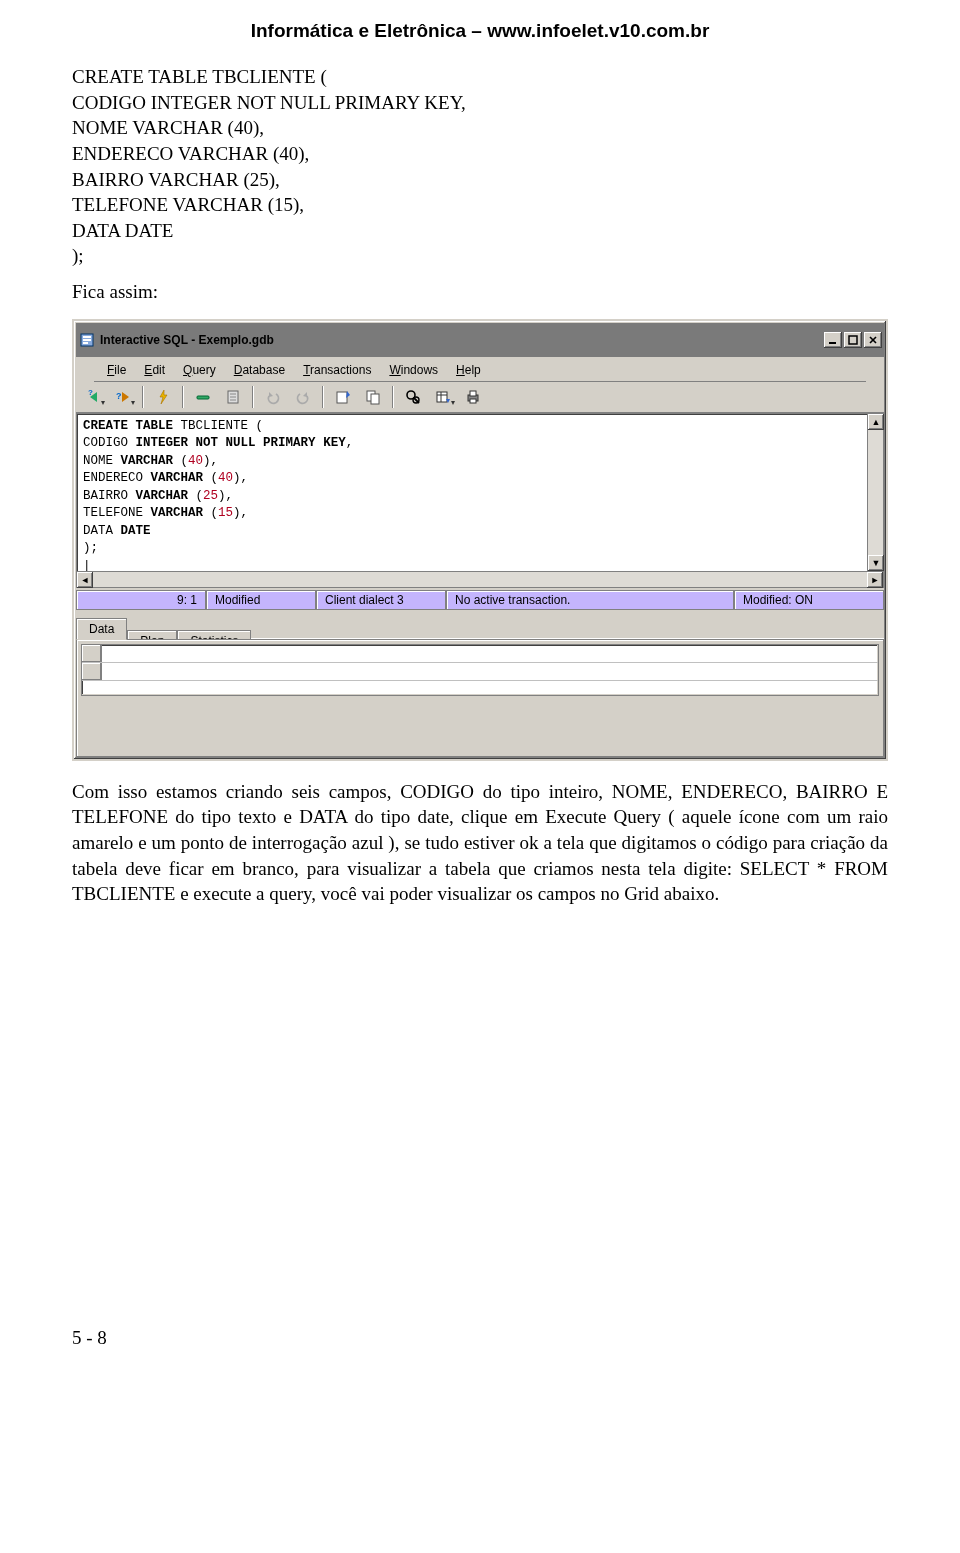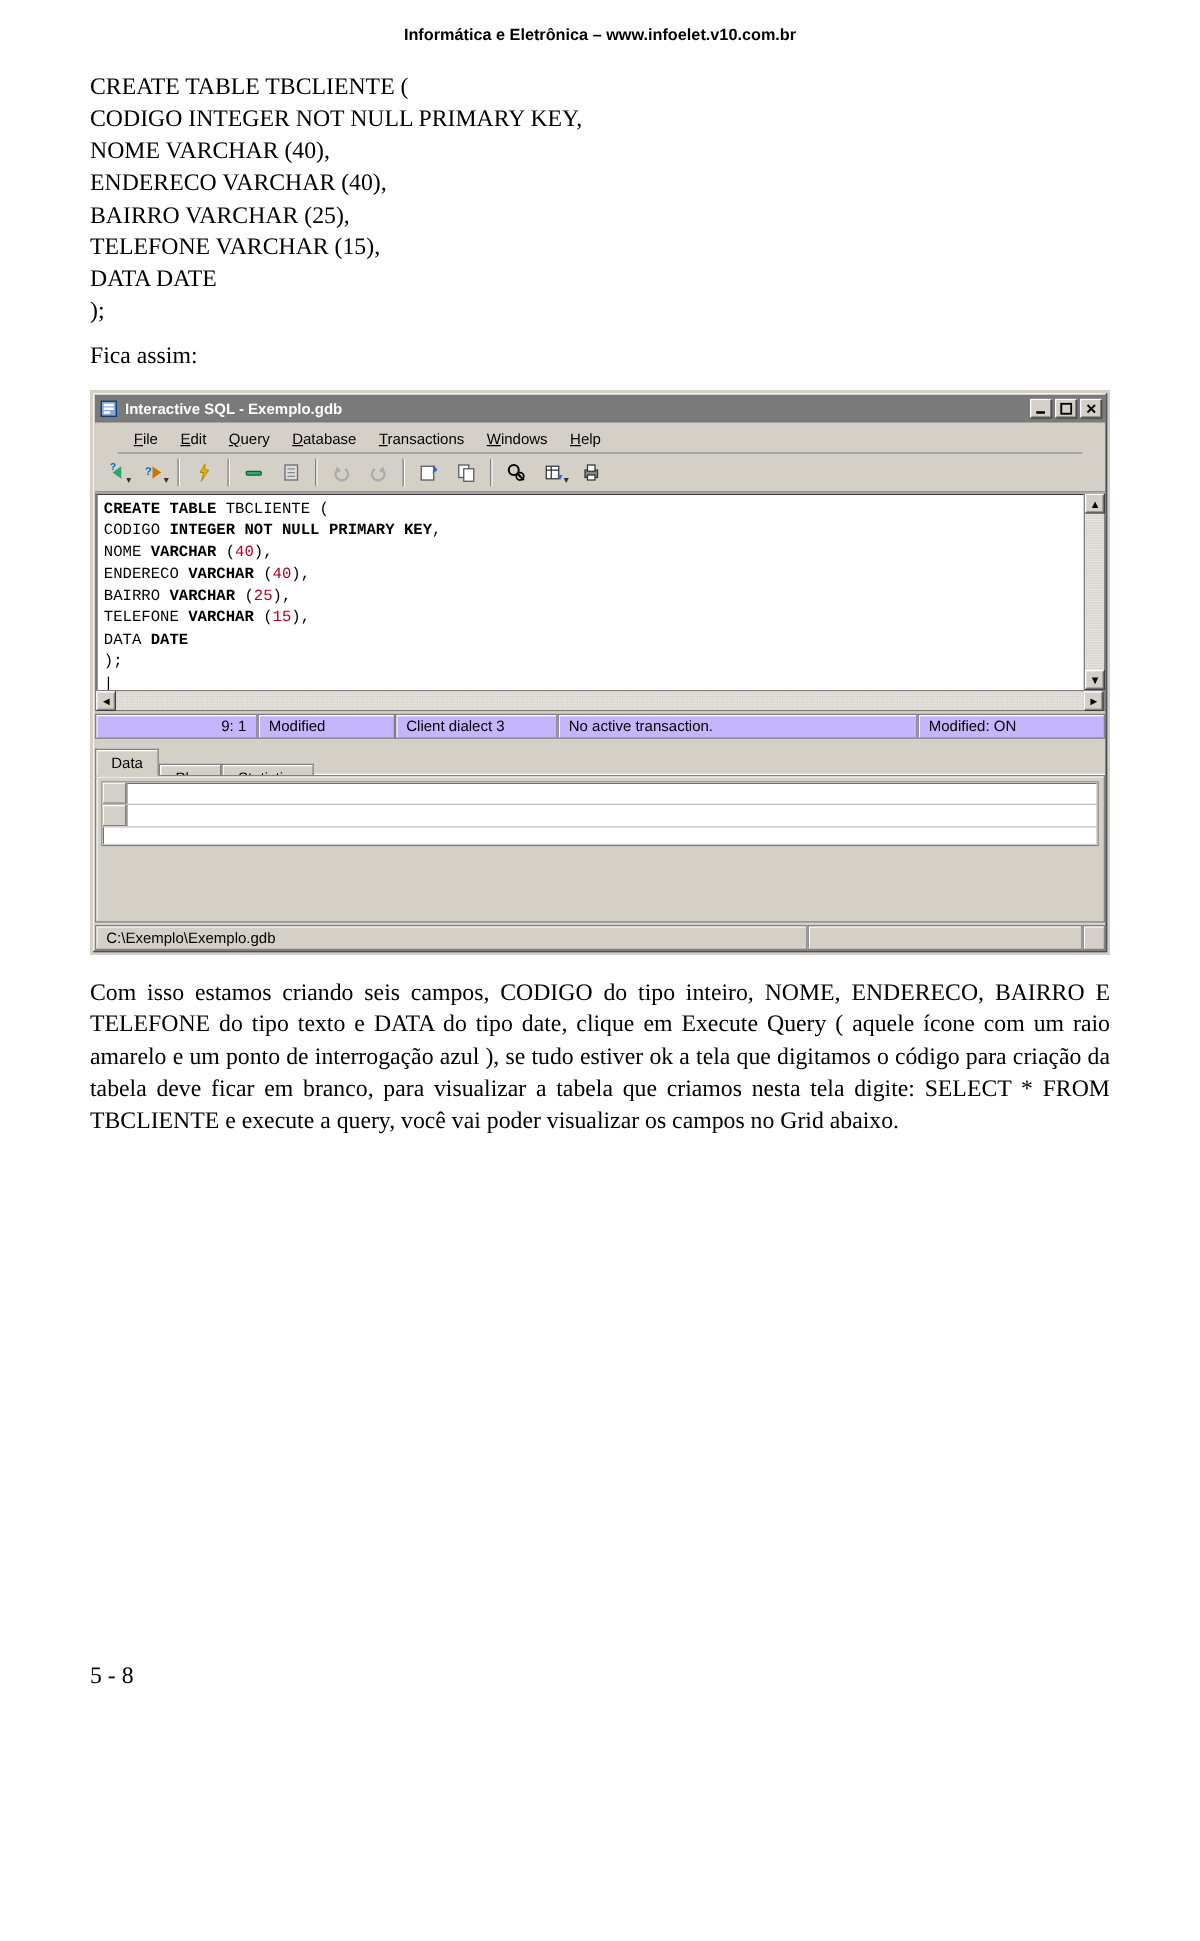"Informática e Eletrônica –" .page-header { font-size: 13px -> 19px }
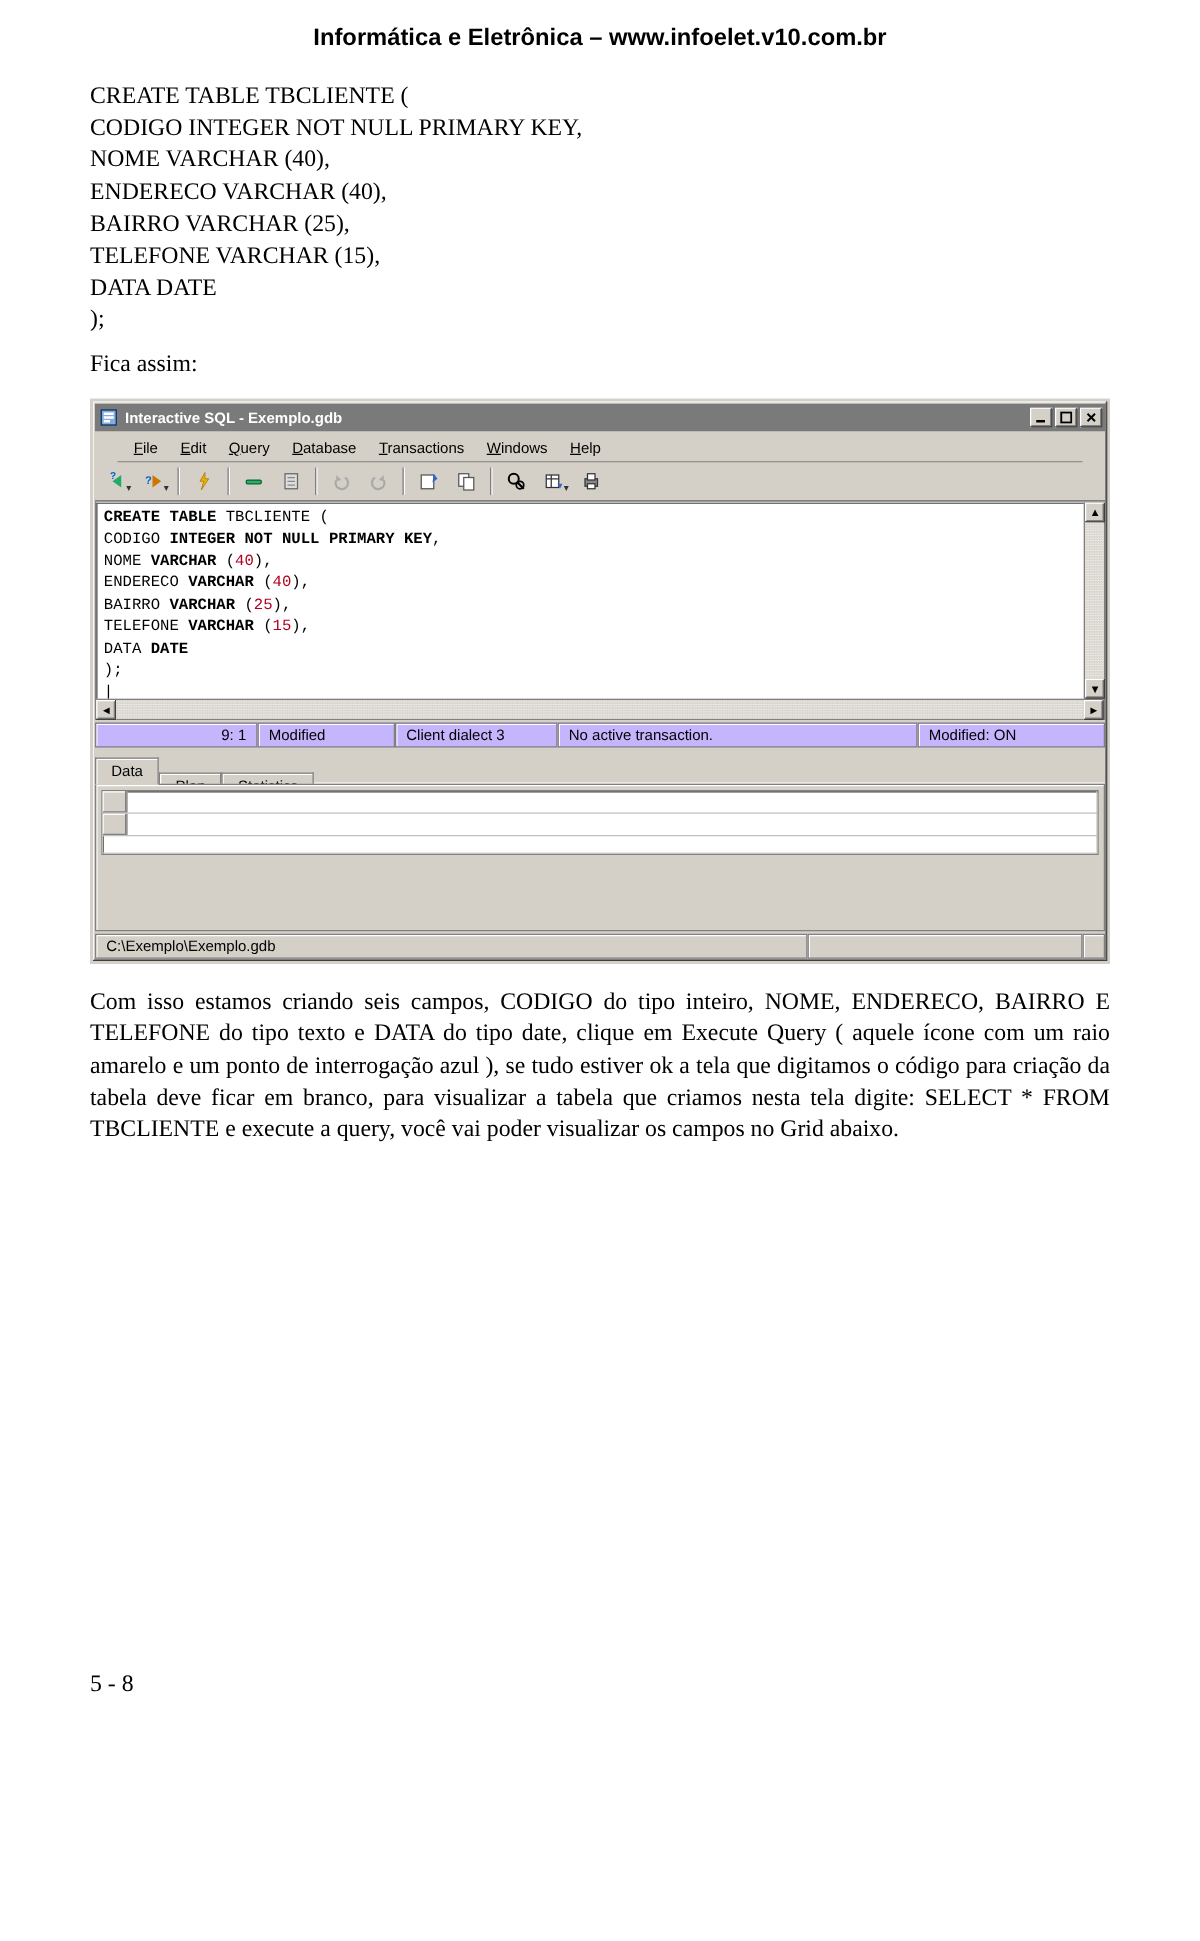"Interactive SQL - Exemplo.gdb" .titlebar { color: #ffffff -> #000000; height: 22px -> 34px }
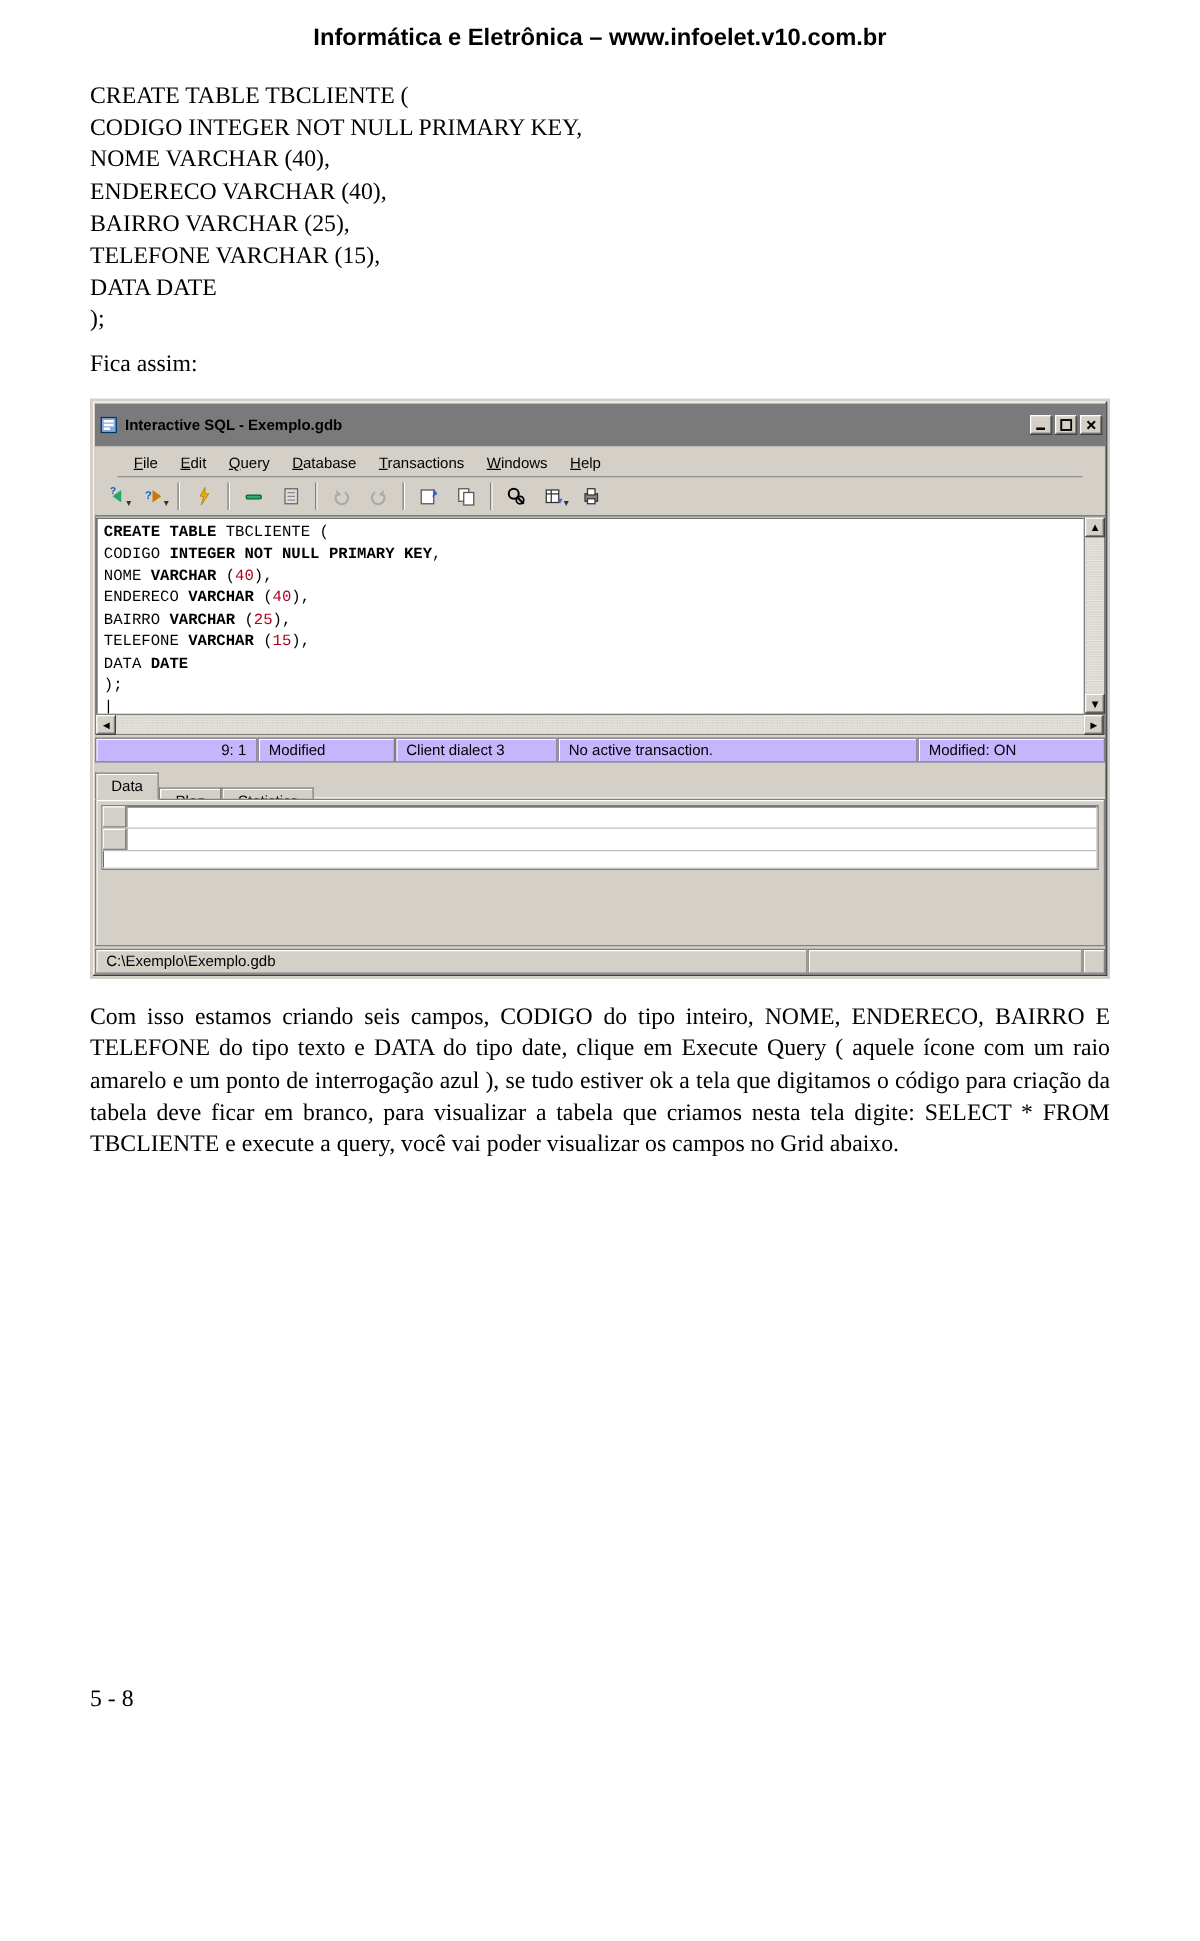"C:\Exemplo\Exemplo.gdb" div.bottombar { html: <div> <span>C:\Exemplo\Exemplo.gdb</span> <span></span> <span></span> </div> -> none }
